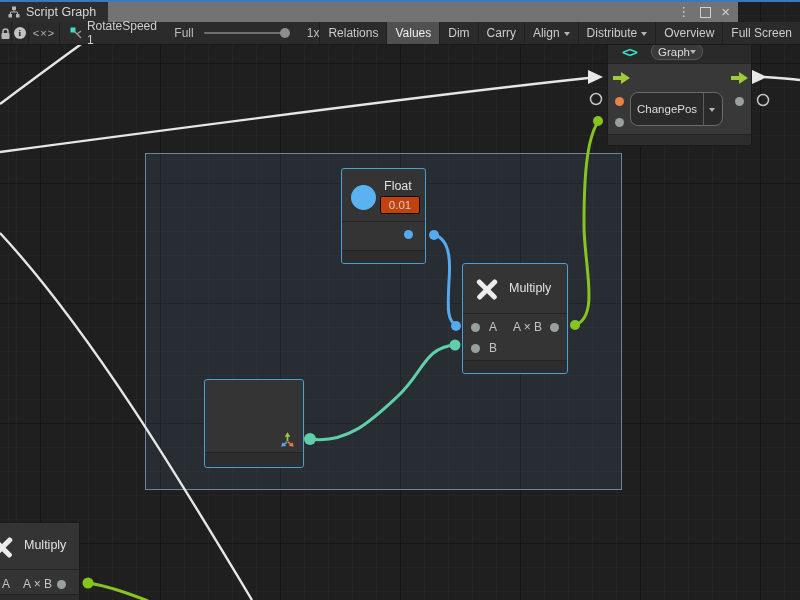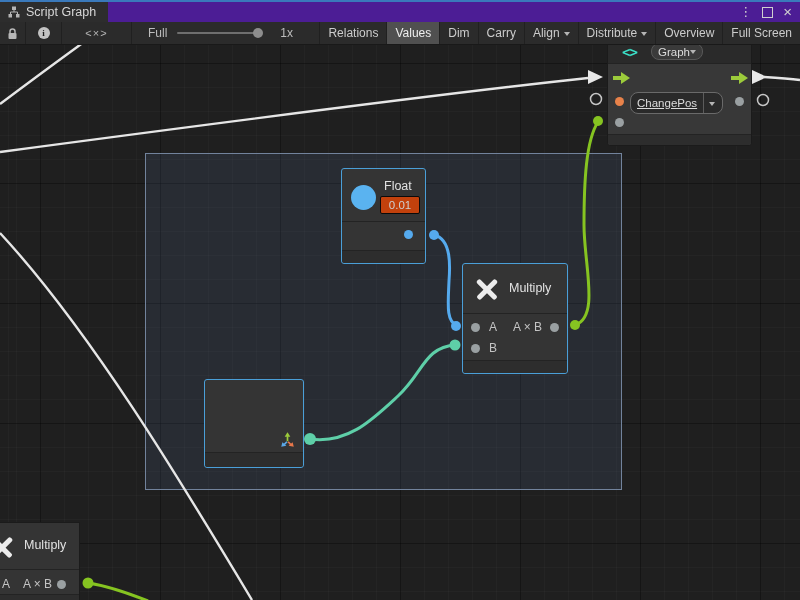"Script Graph" .titlebar { background: #4c1d95 -> #737373; width: 800px -> 738px }
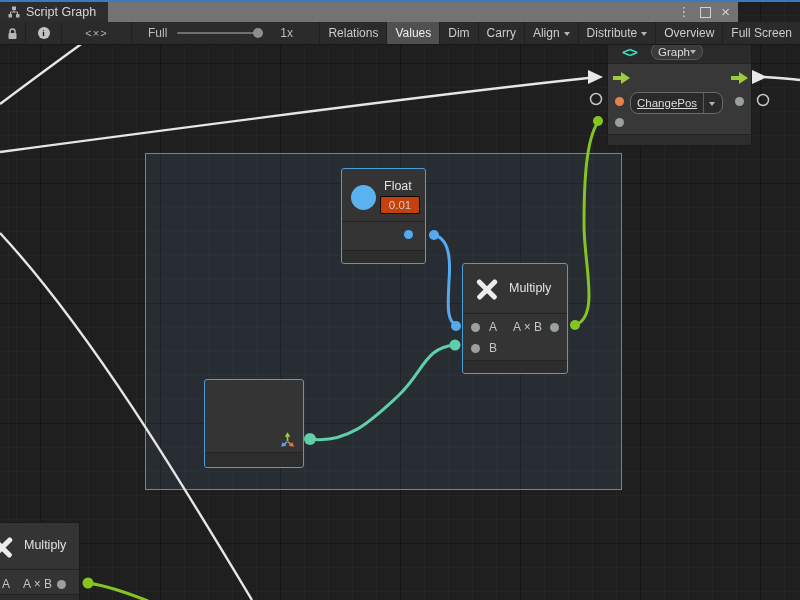"RotateSpeed 1" div.graph-ref { html: none -> <div> <svg> <rect></rect> <path></path> </svg> <span>RotateSpeed 1</span> </div> }
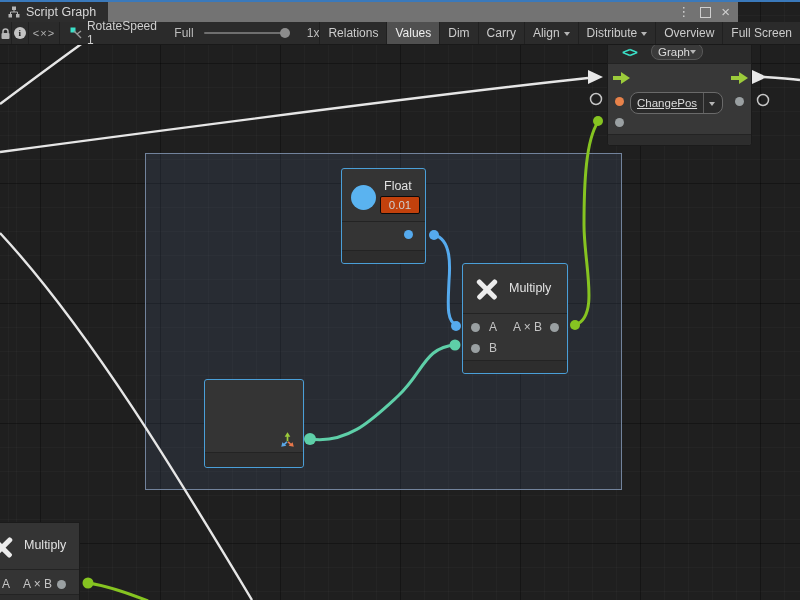"ChangePos" span.pill { height: 22px -> 34px; text-decoration: underline -> none }
